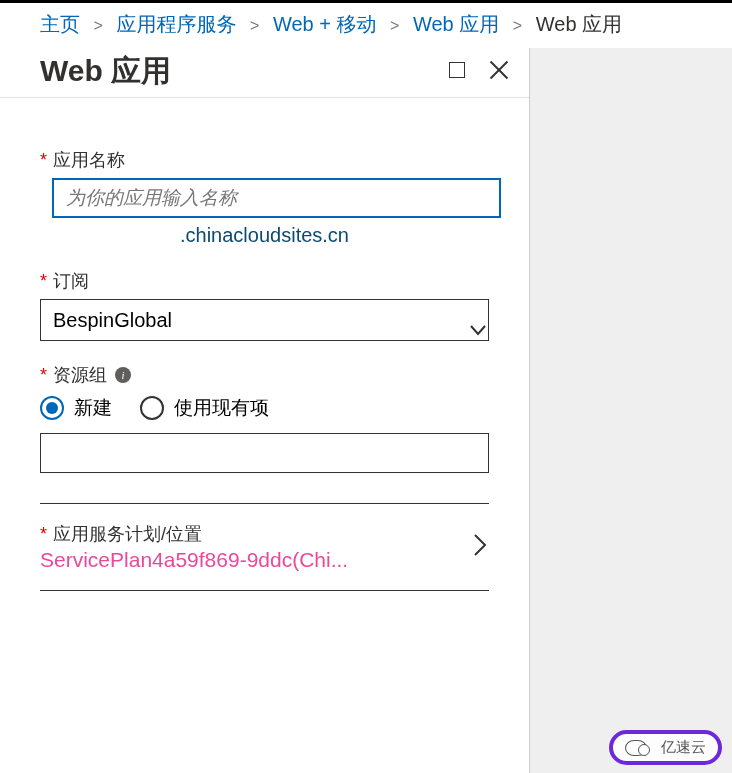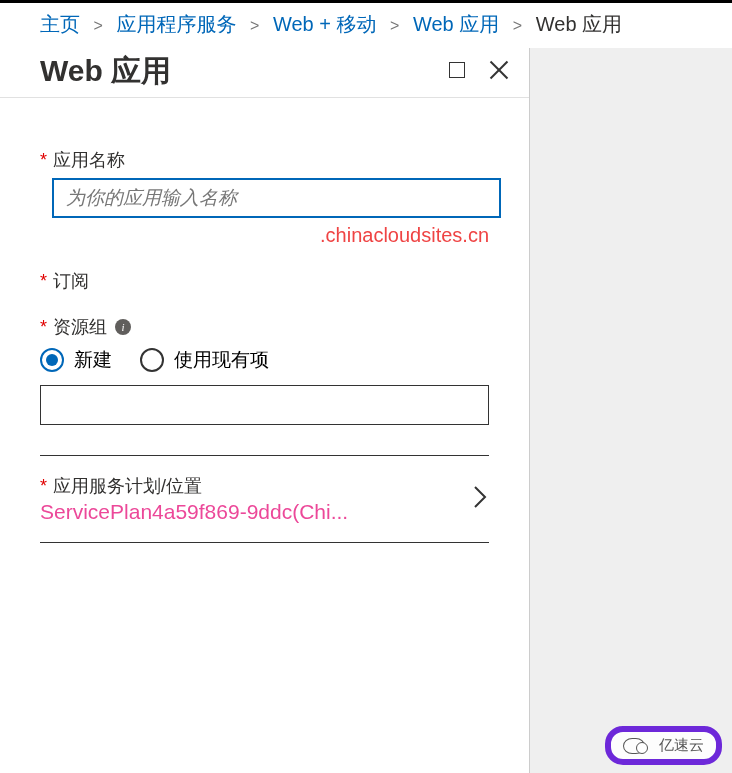".chinacloudsites.cn" .suffix-text { color: #ef4444 -> #0c4a6e; text-align: right -> center }
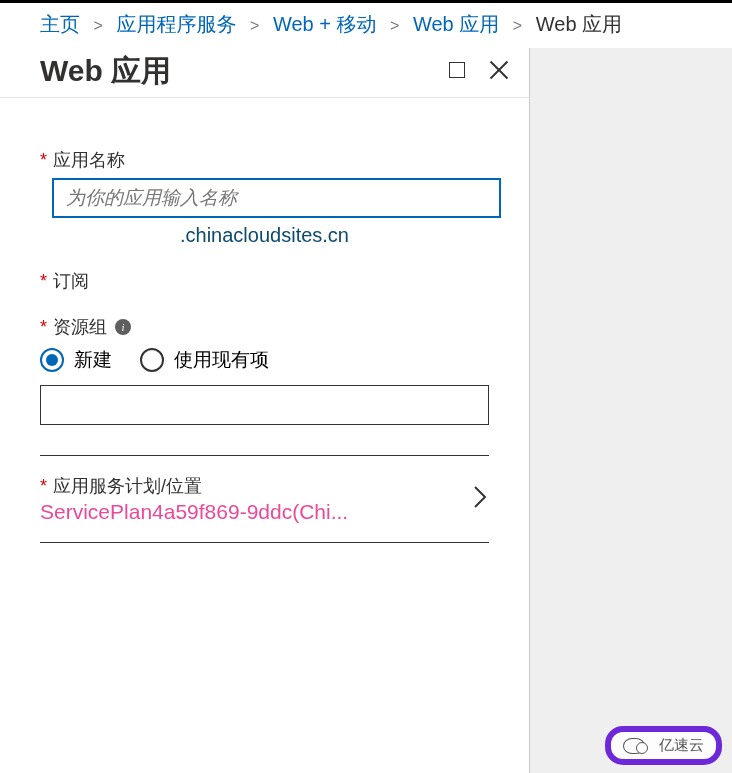"BespinGlobal" div.select-box { html: none -> <div> <span>BespinGlobal</span> <span> <svg> <polyline></polyline> </svg> </span> </div> }
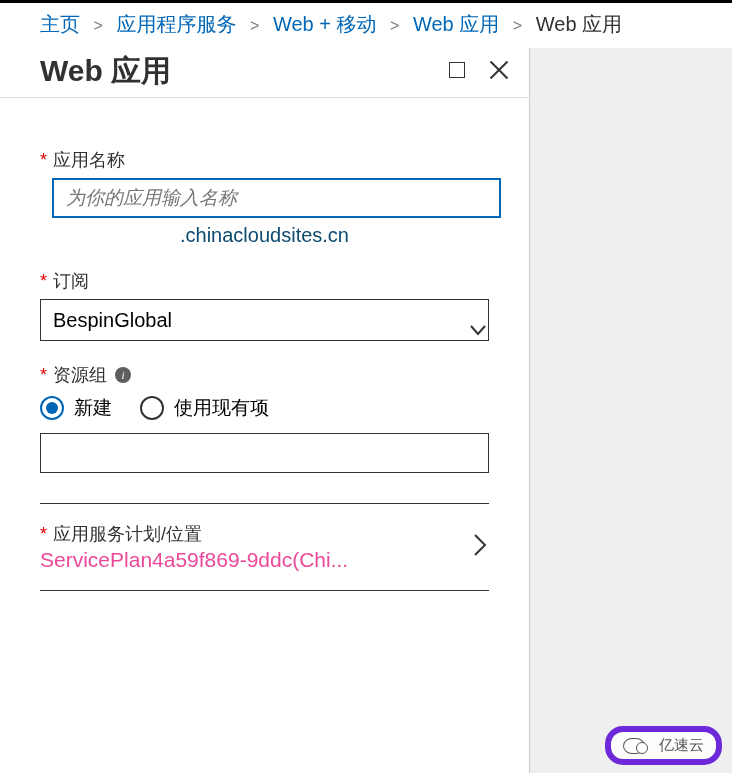"亿速云" .watermark { border: 6px solid #6d28d9 -> 4px solid #6d28d9 }
